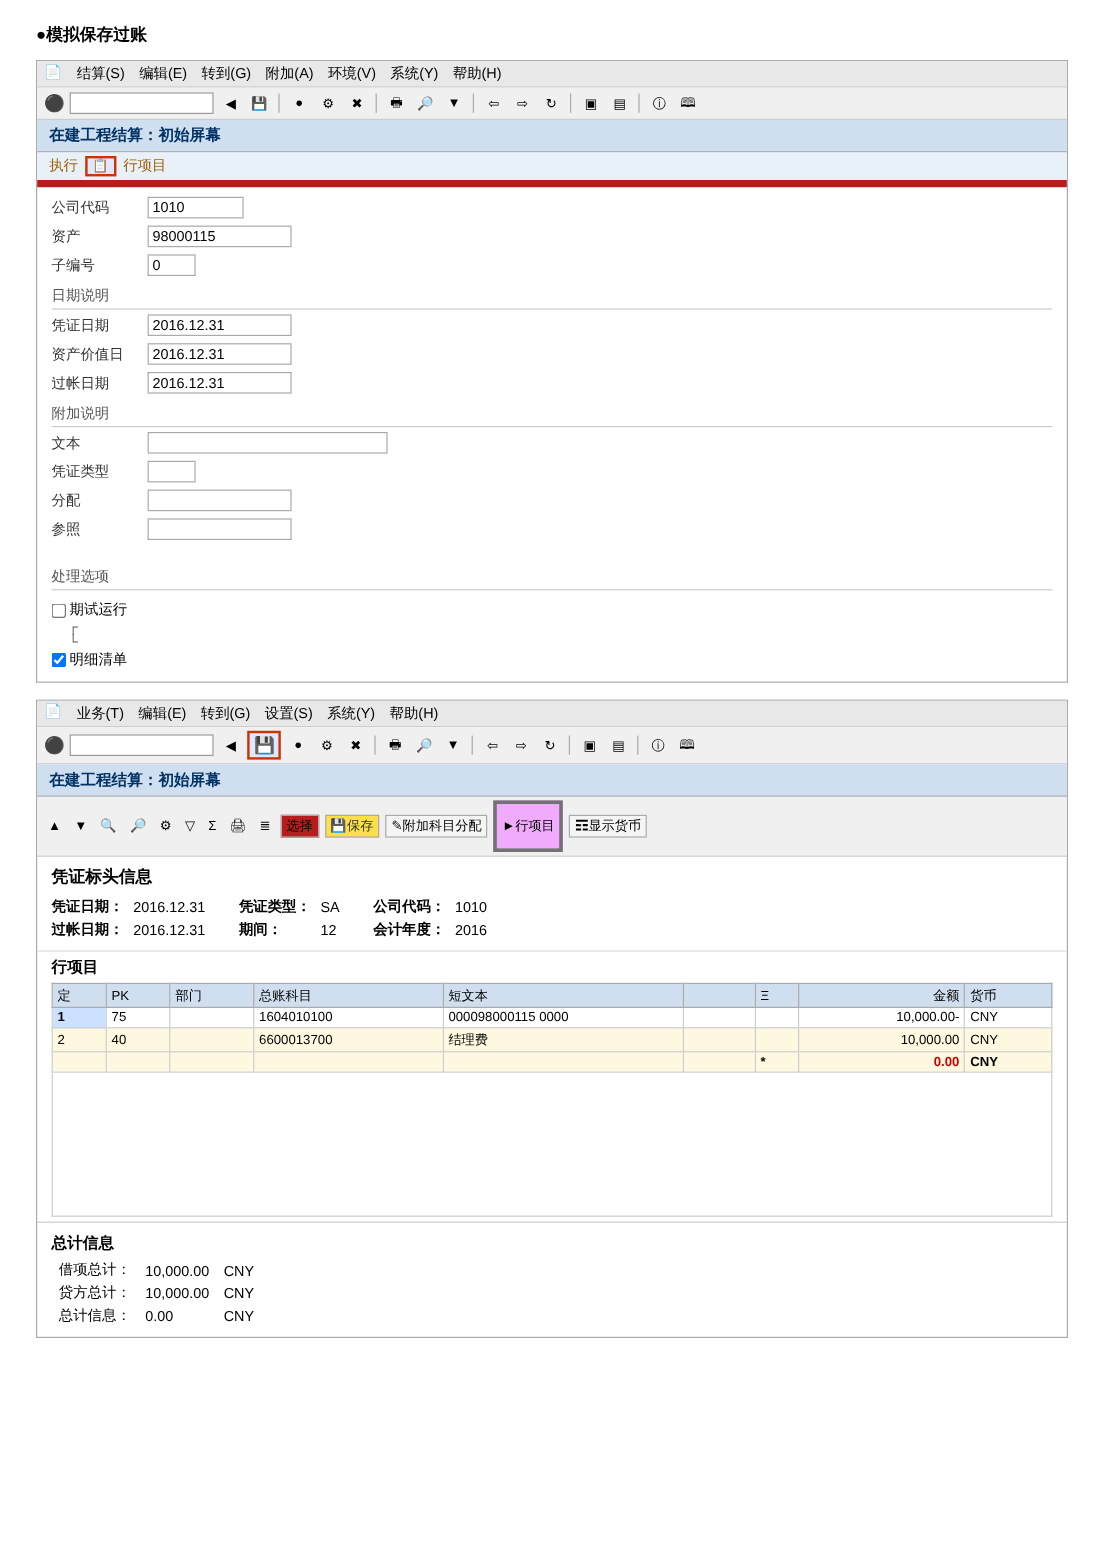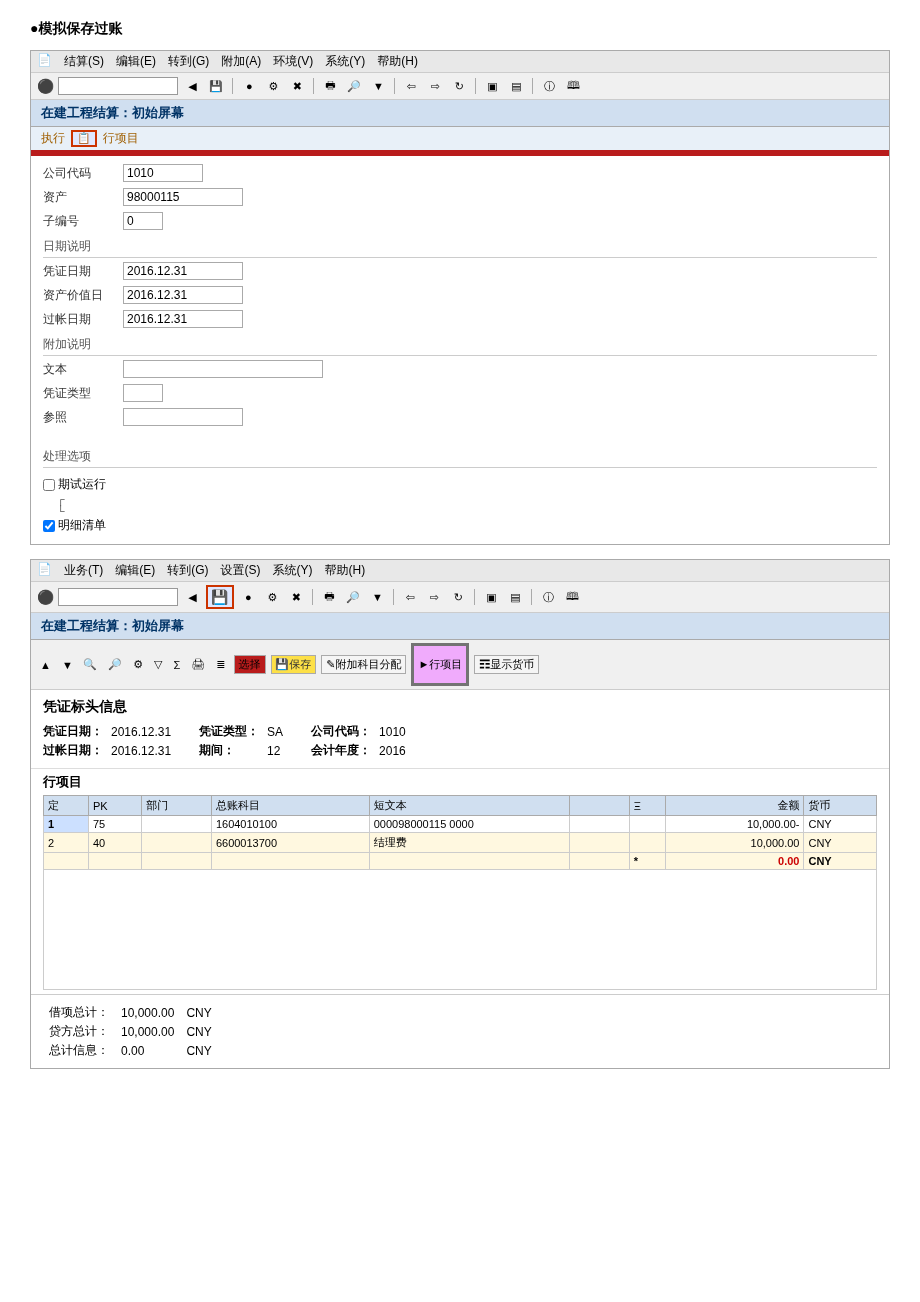"分配" div.form-group { html: none -> <div> <span>分配</span> <input> </div> }
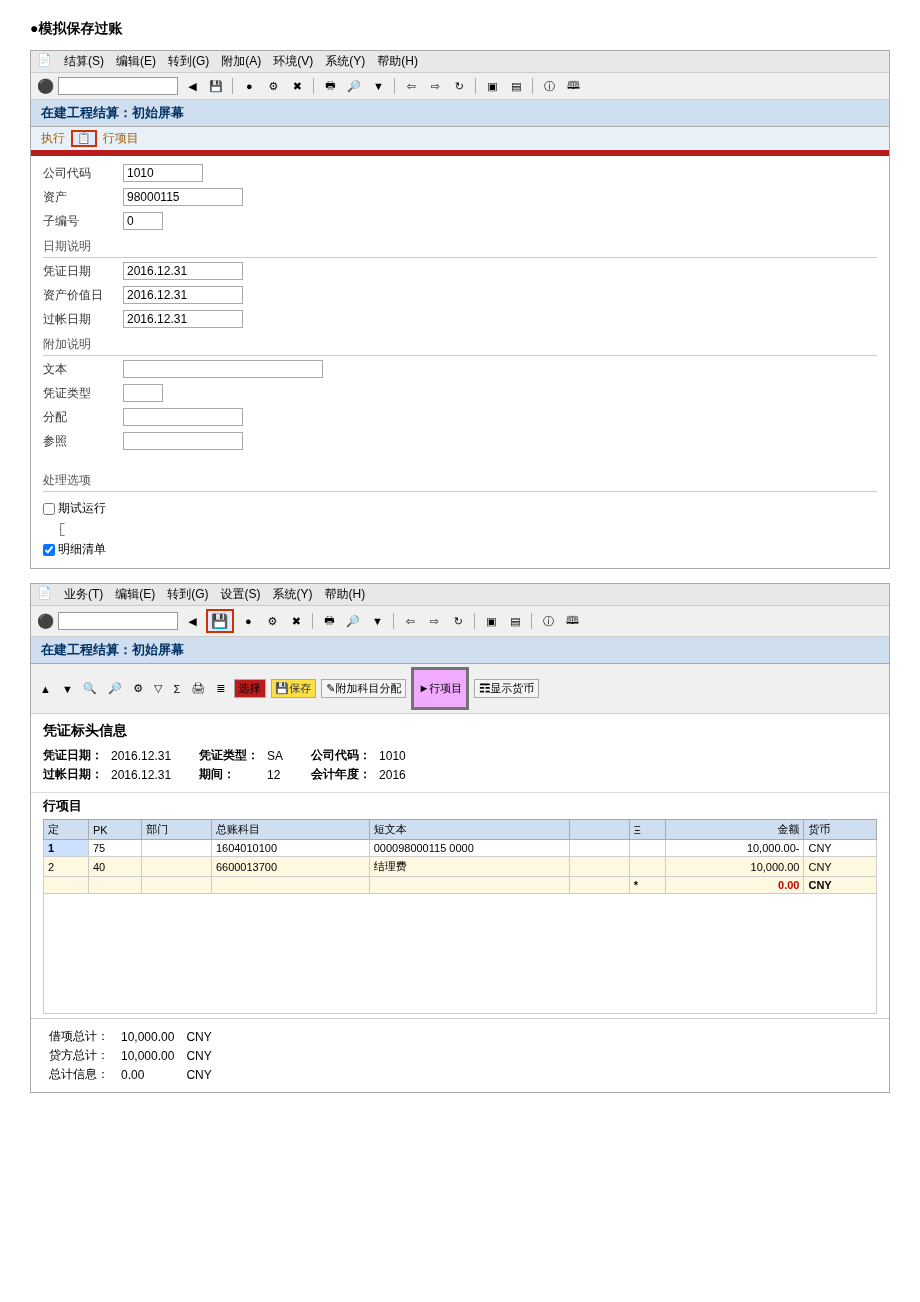"总计信息" div.summary-title { html: none -> <div>总计信息</div> }
